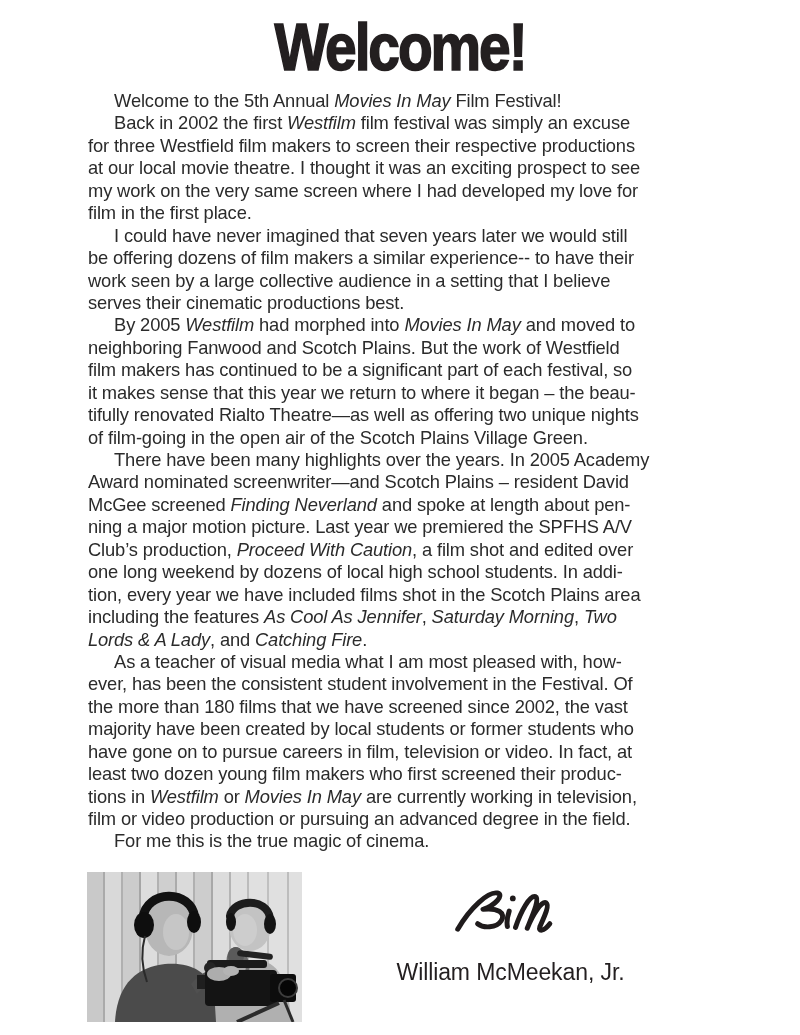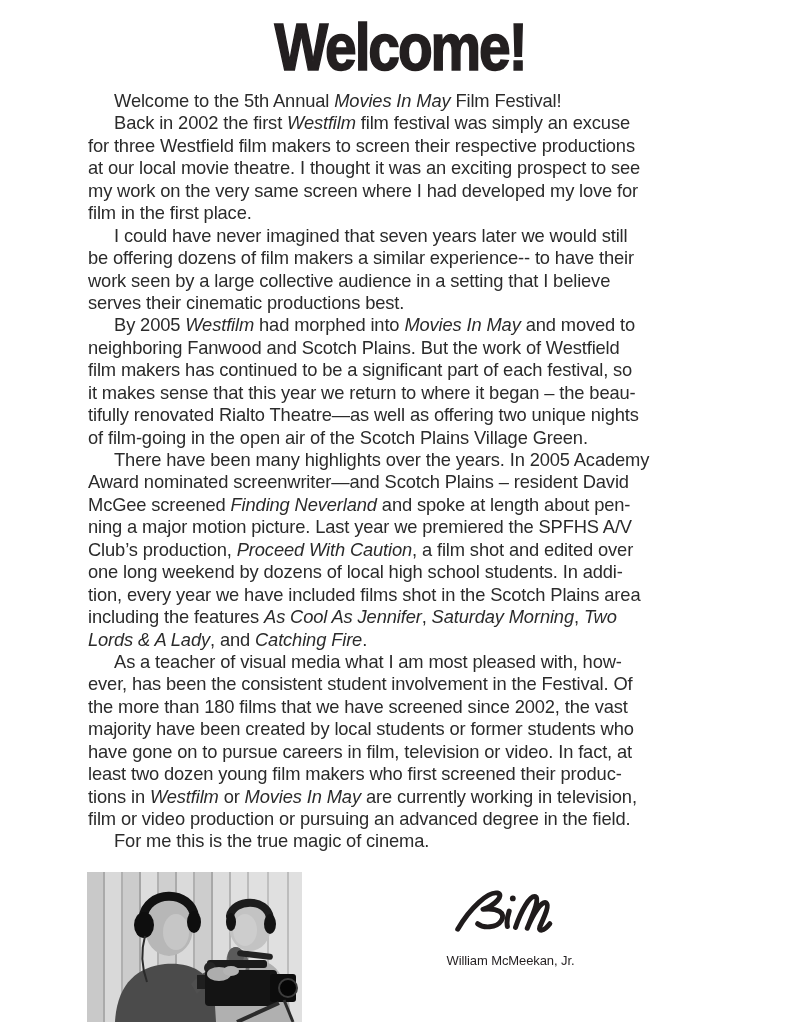"William McMeekan, Jr." .founder-name { font-size: 13px -> 23px; margin-top: 6px -> 18px }
